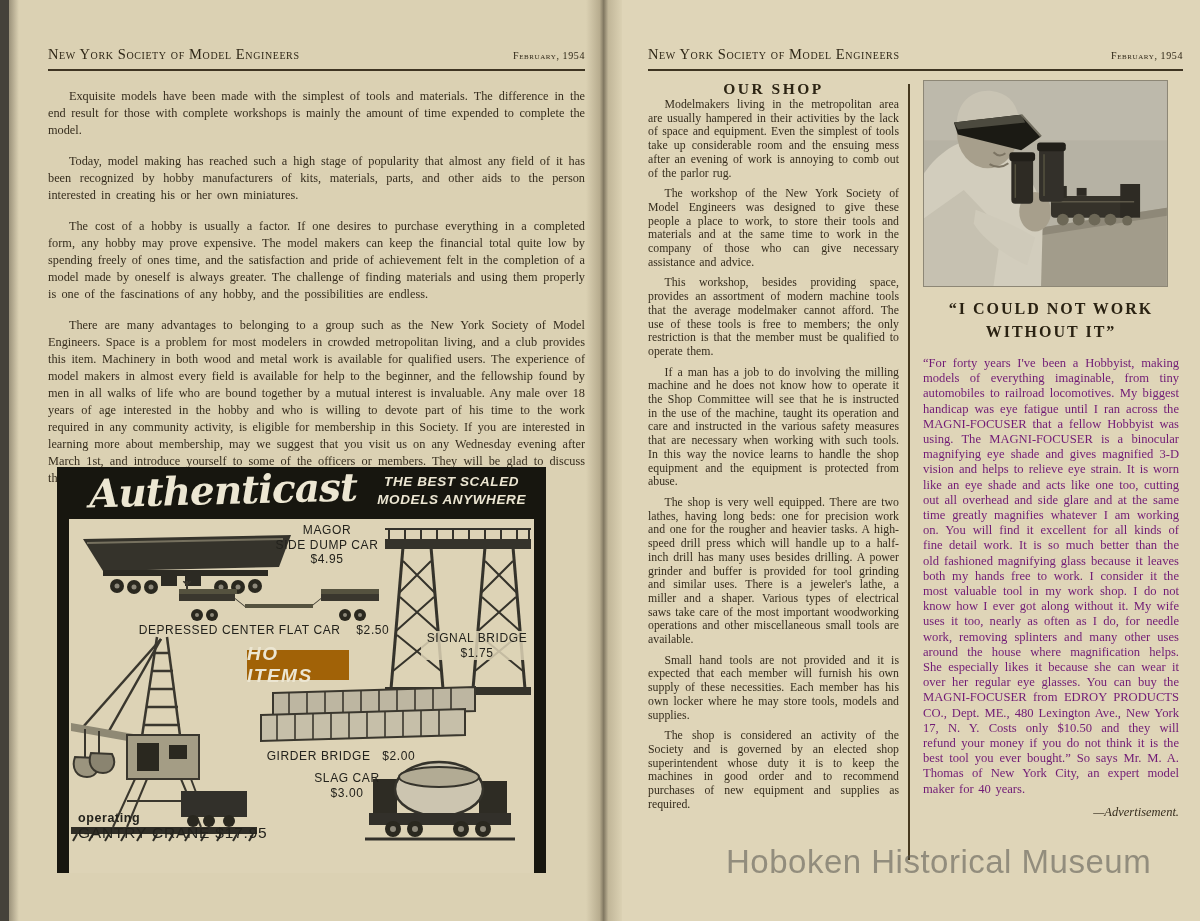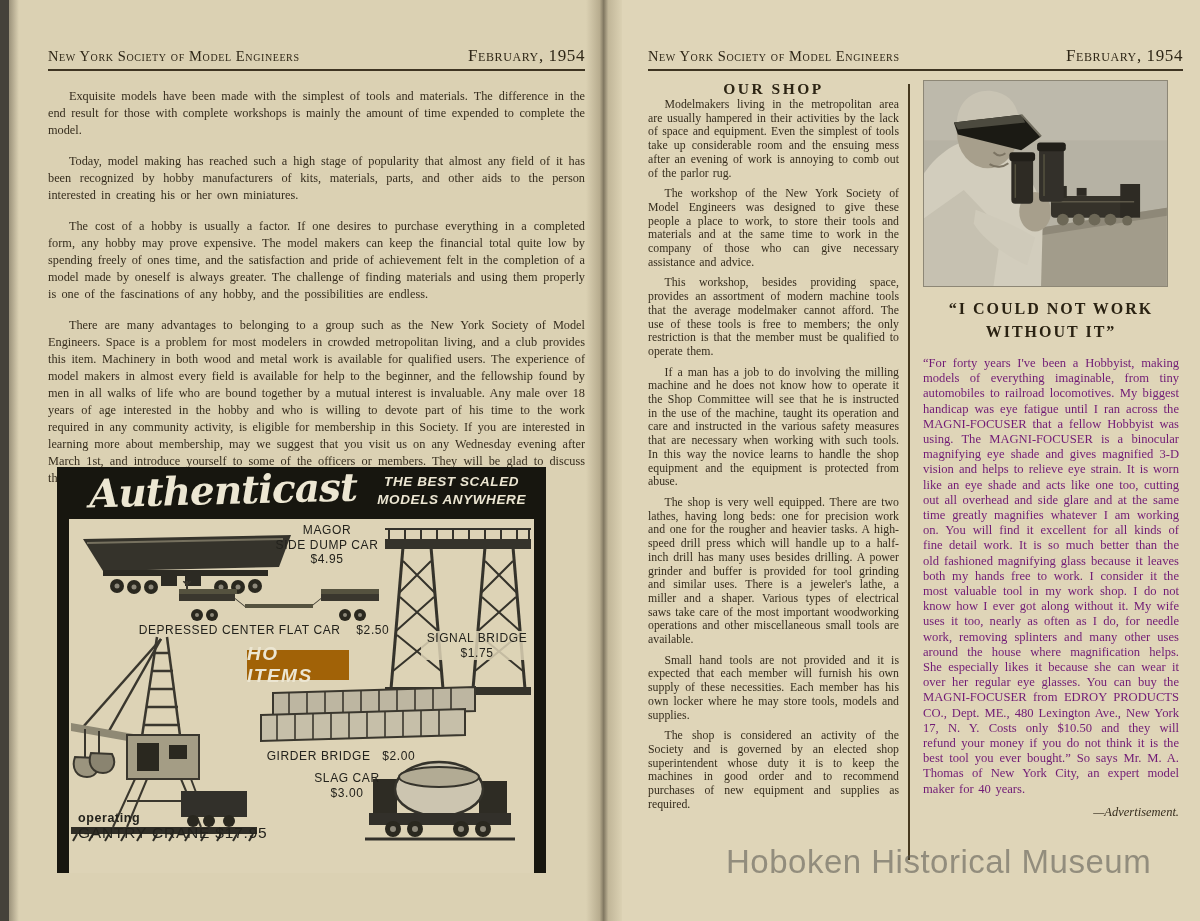"February, 1954" .pg-header .date { font-size: 17px -> 10px }
